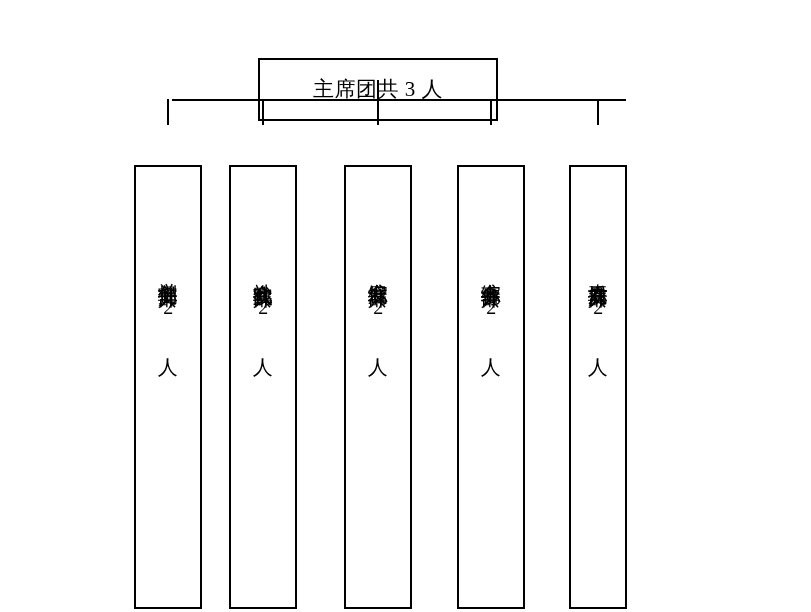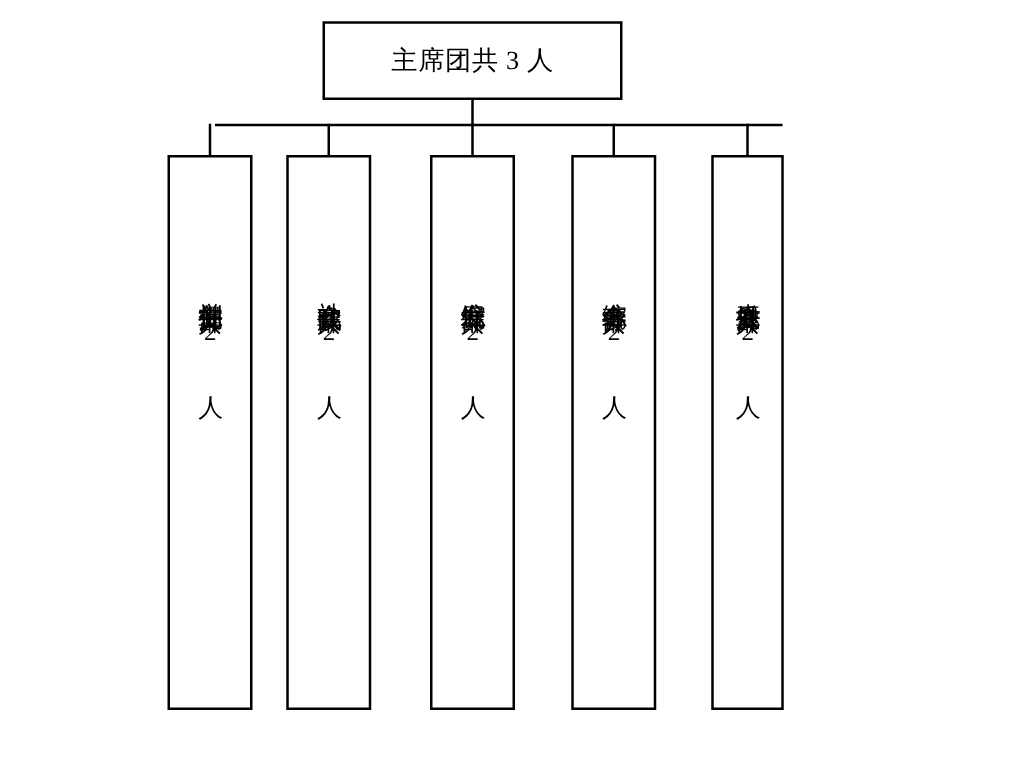"主席团共 3 人" .node { margin-top: none -> 41px }
